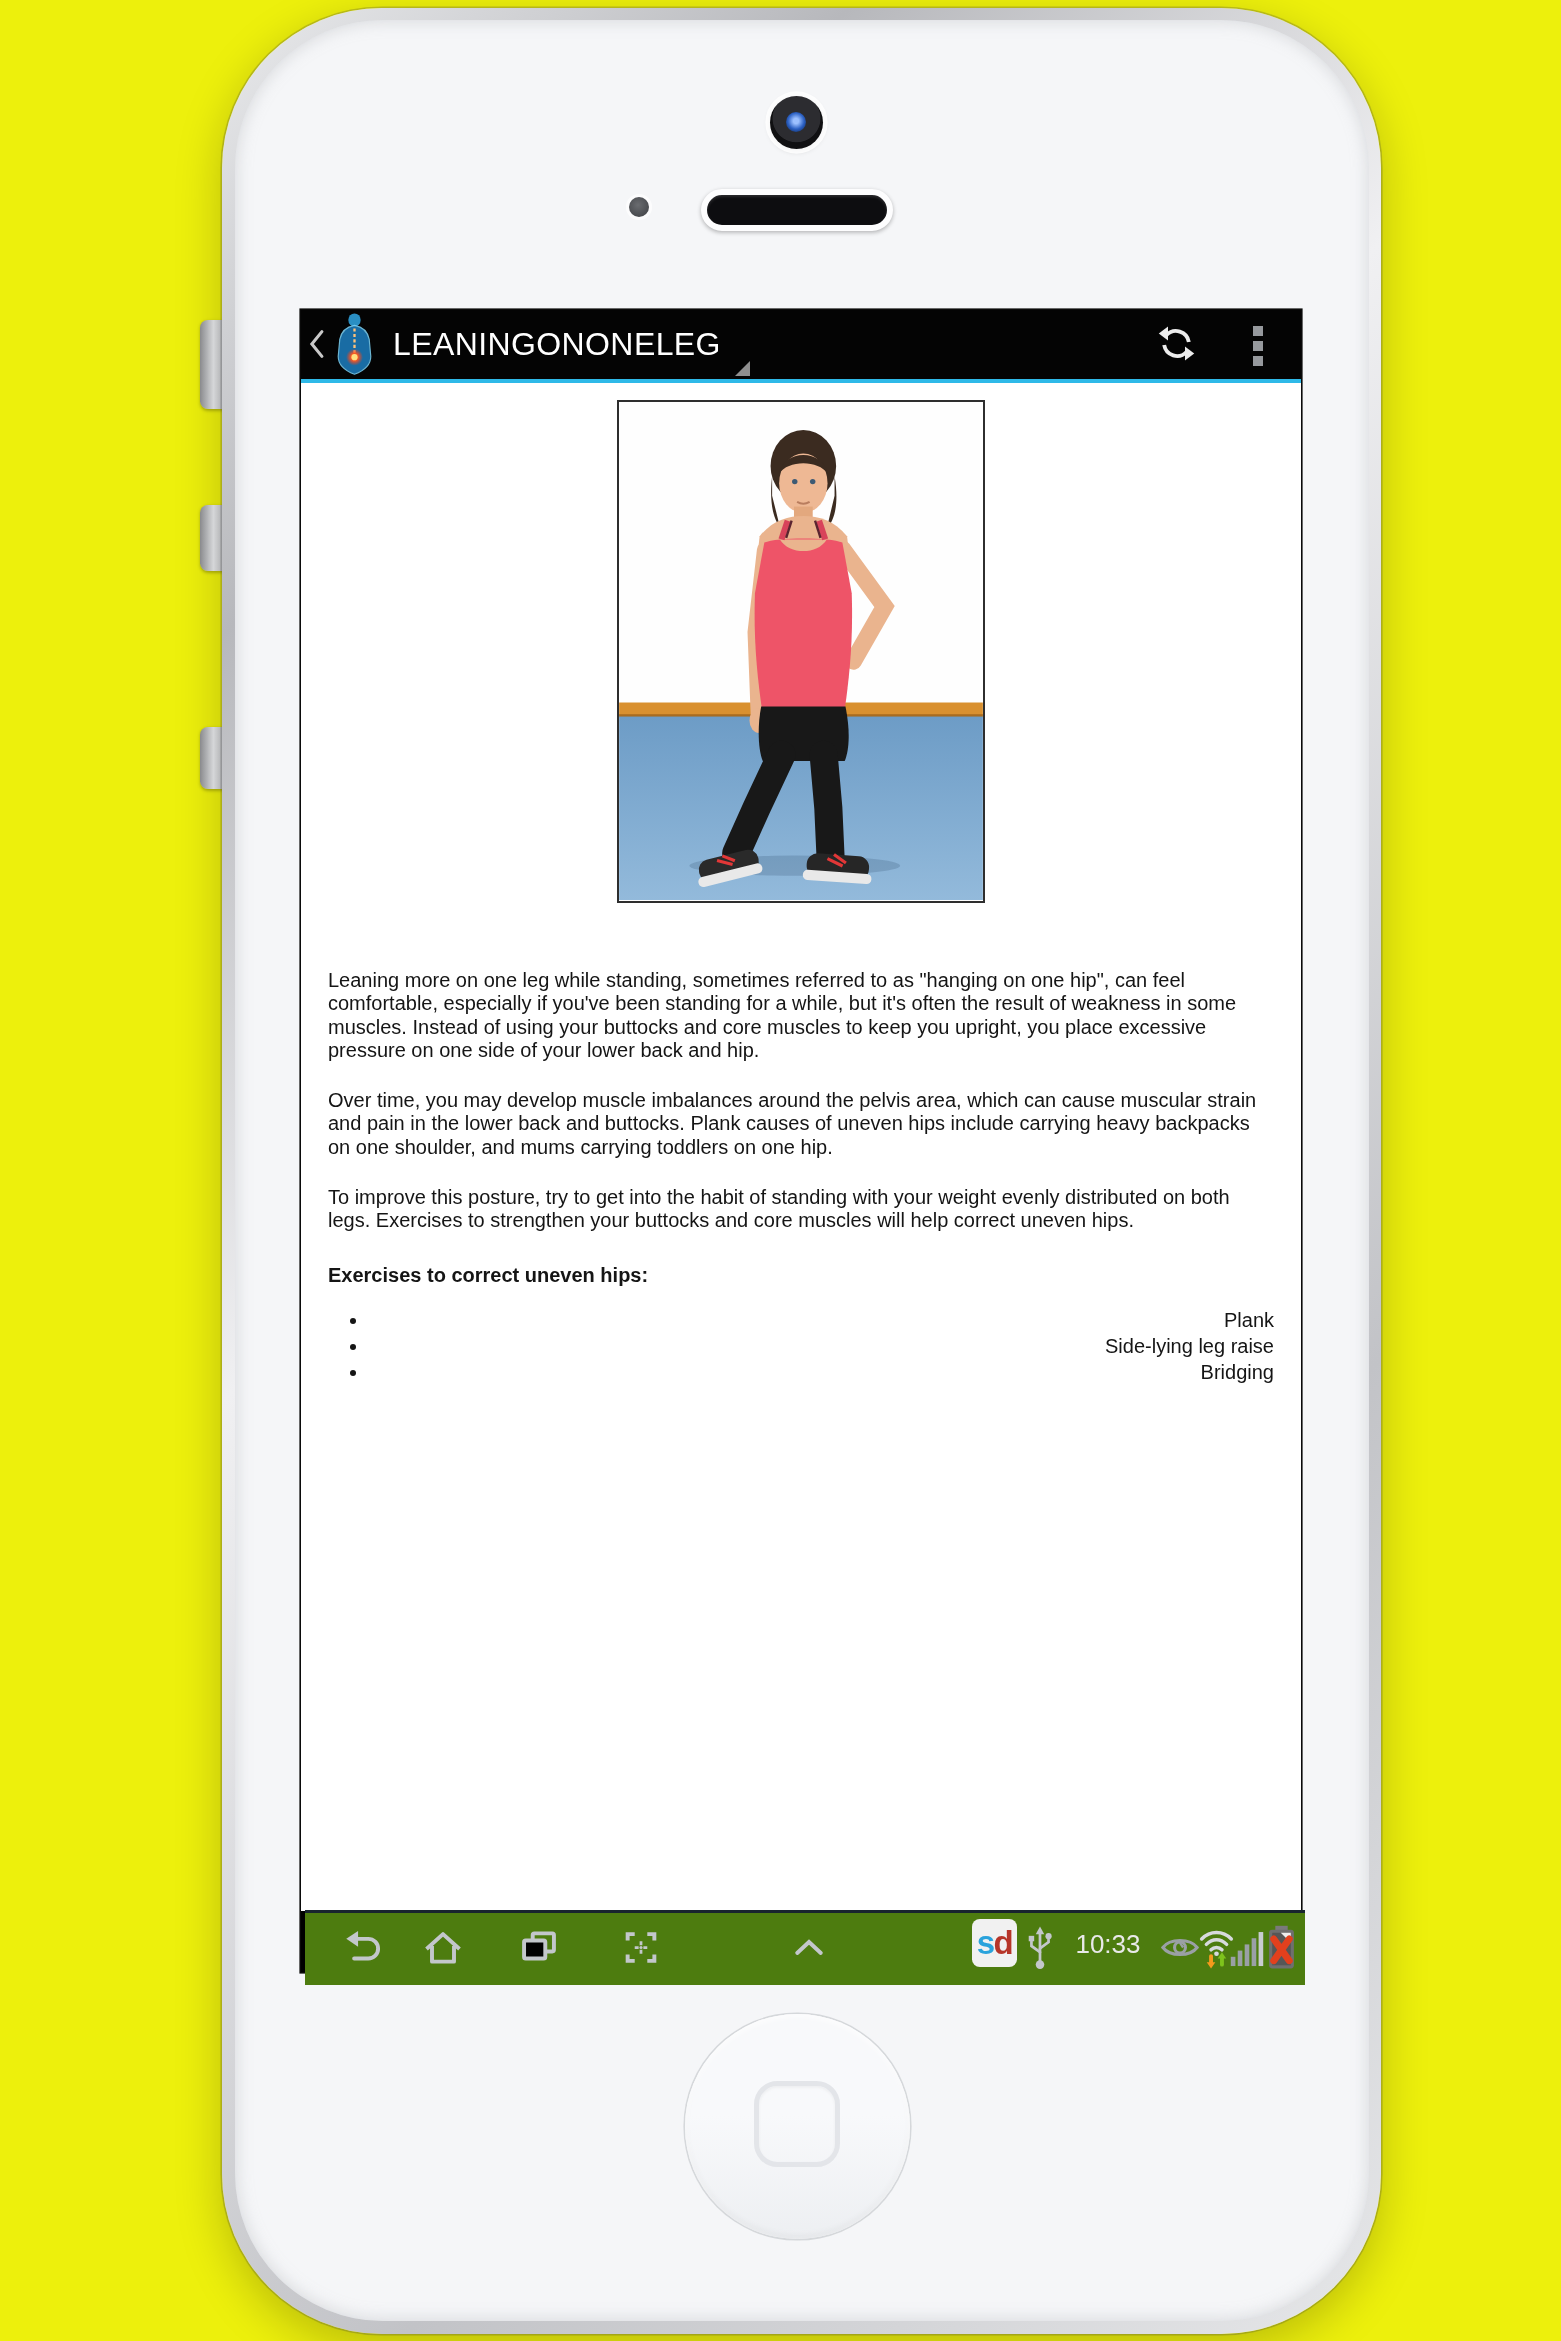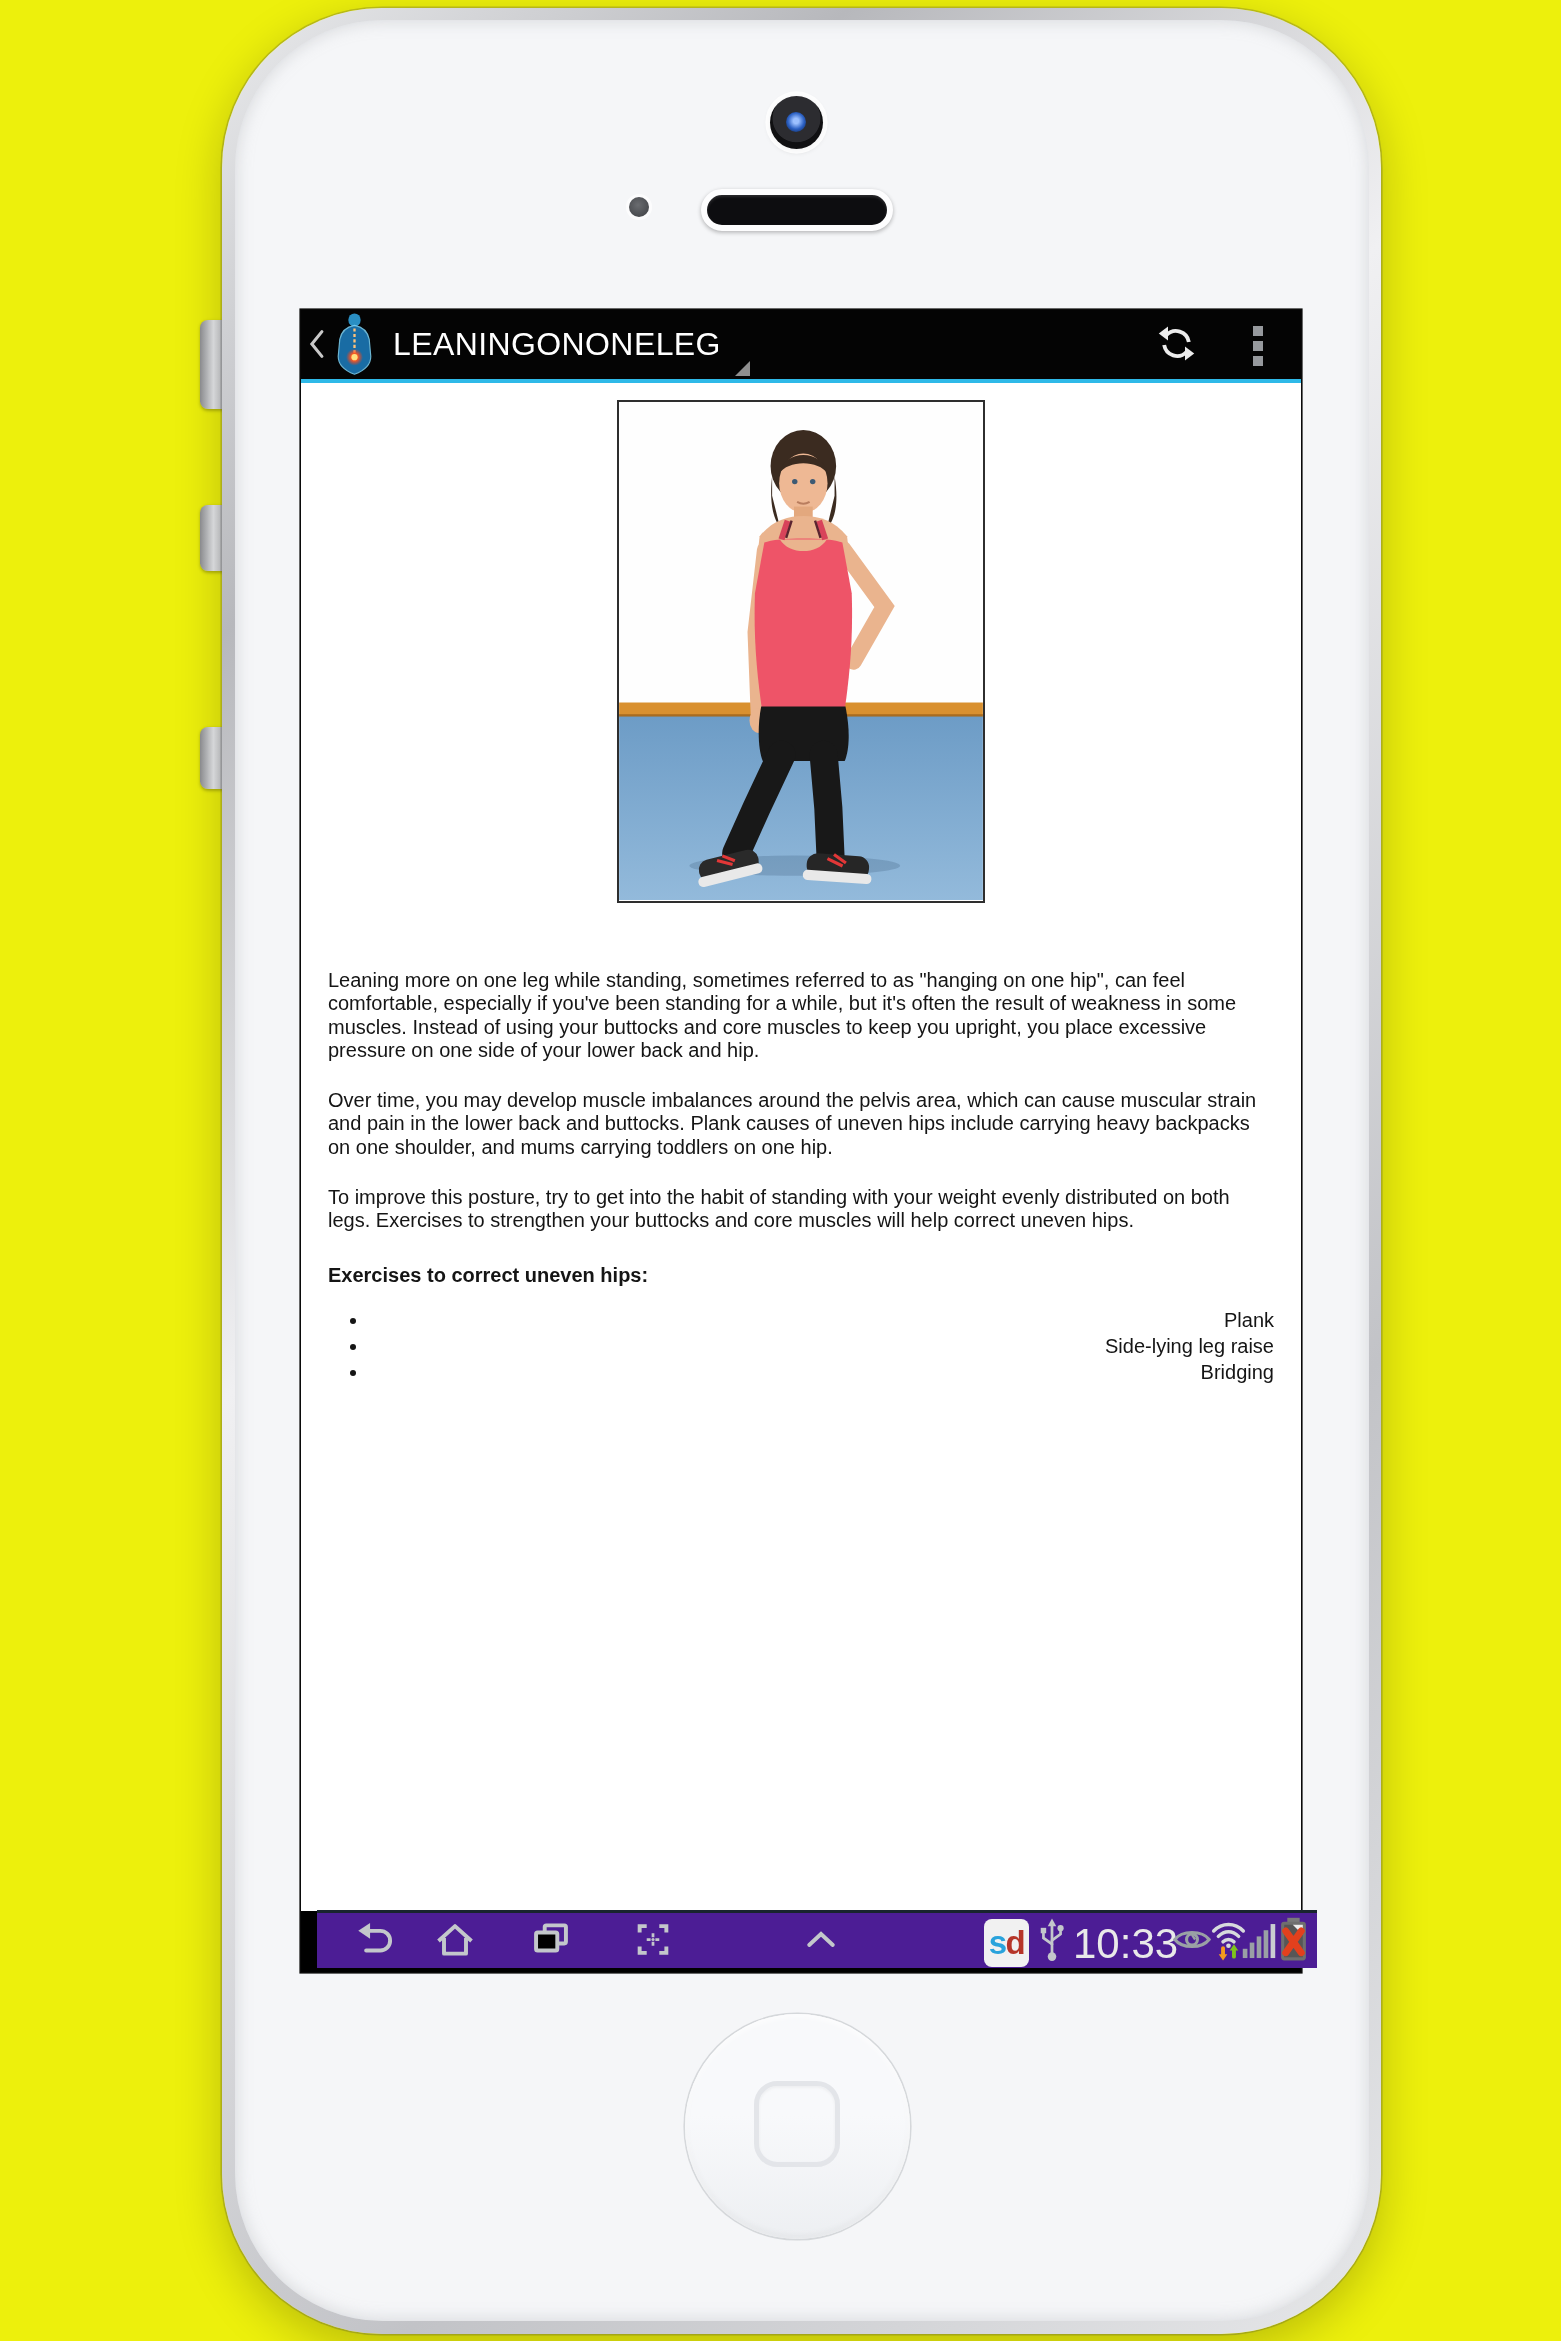"sd" .navbar { background: #4c1d95 -> #4d7c0f; height: 58px -> 75px; left: 16px -> 4px }
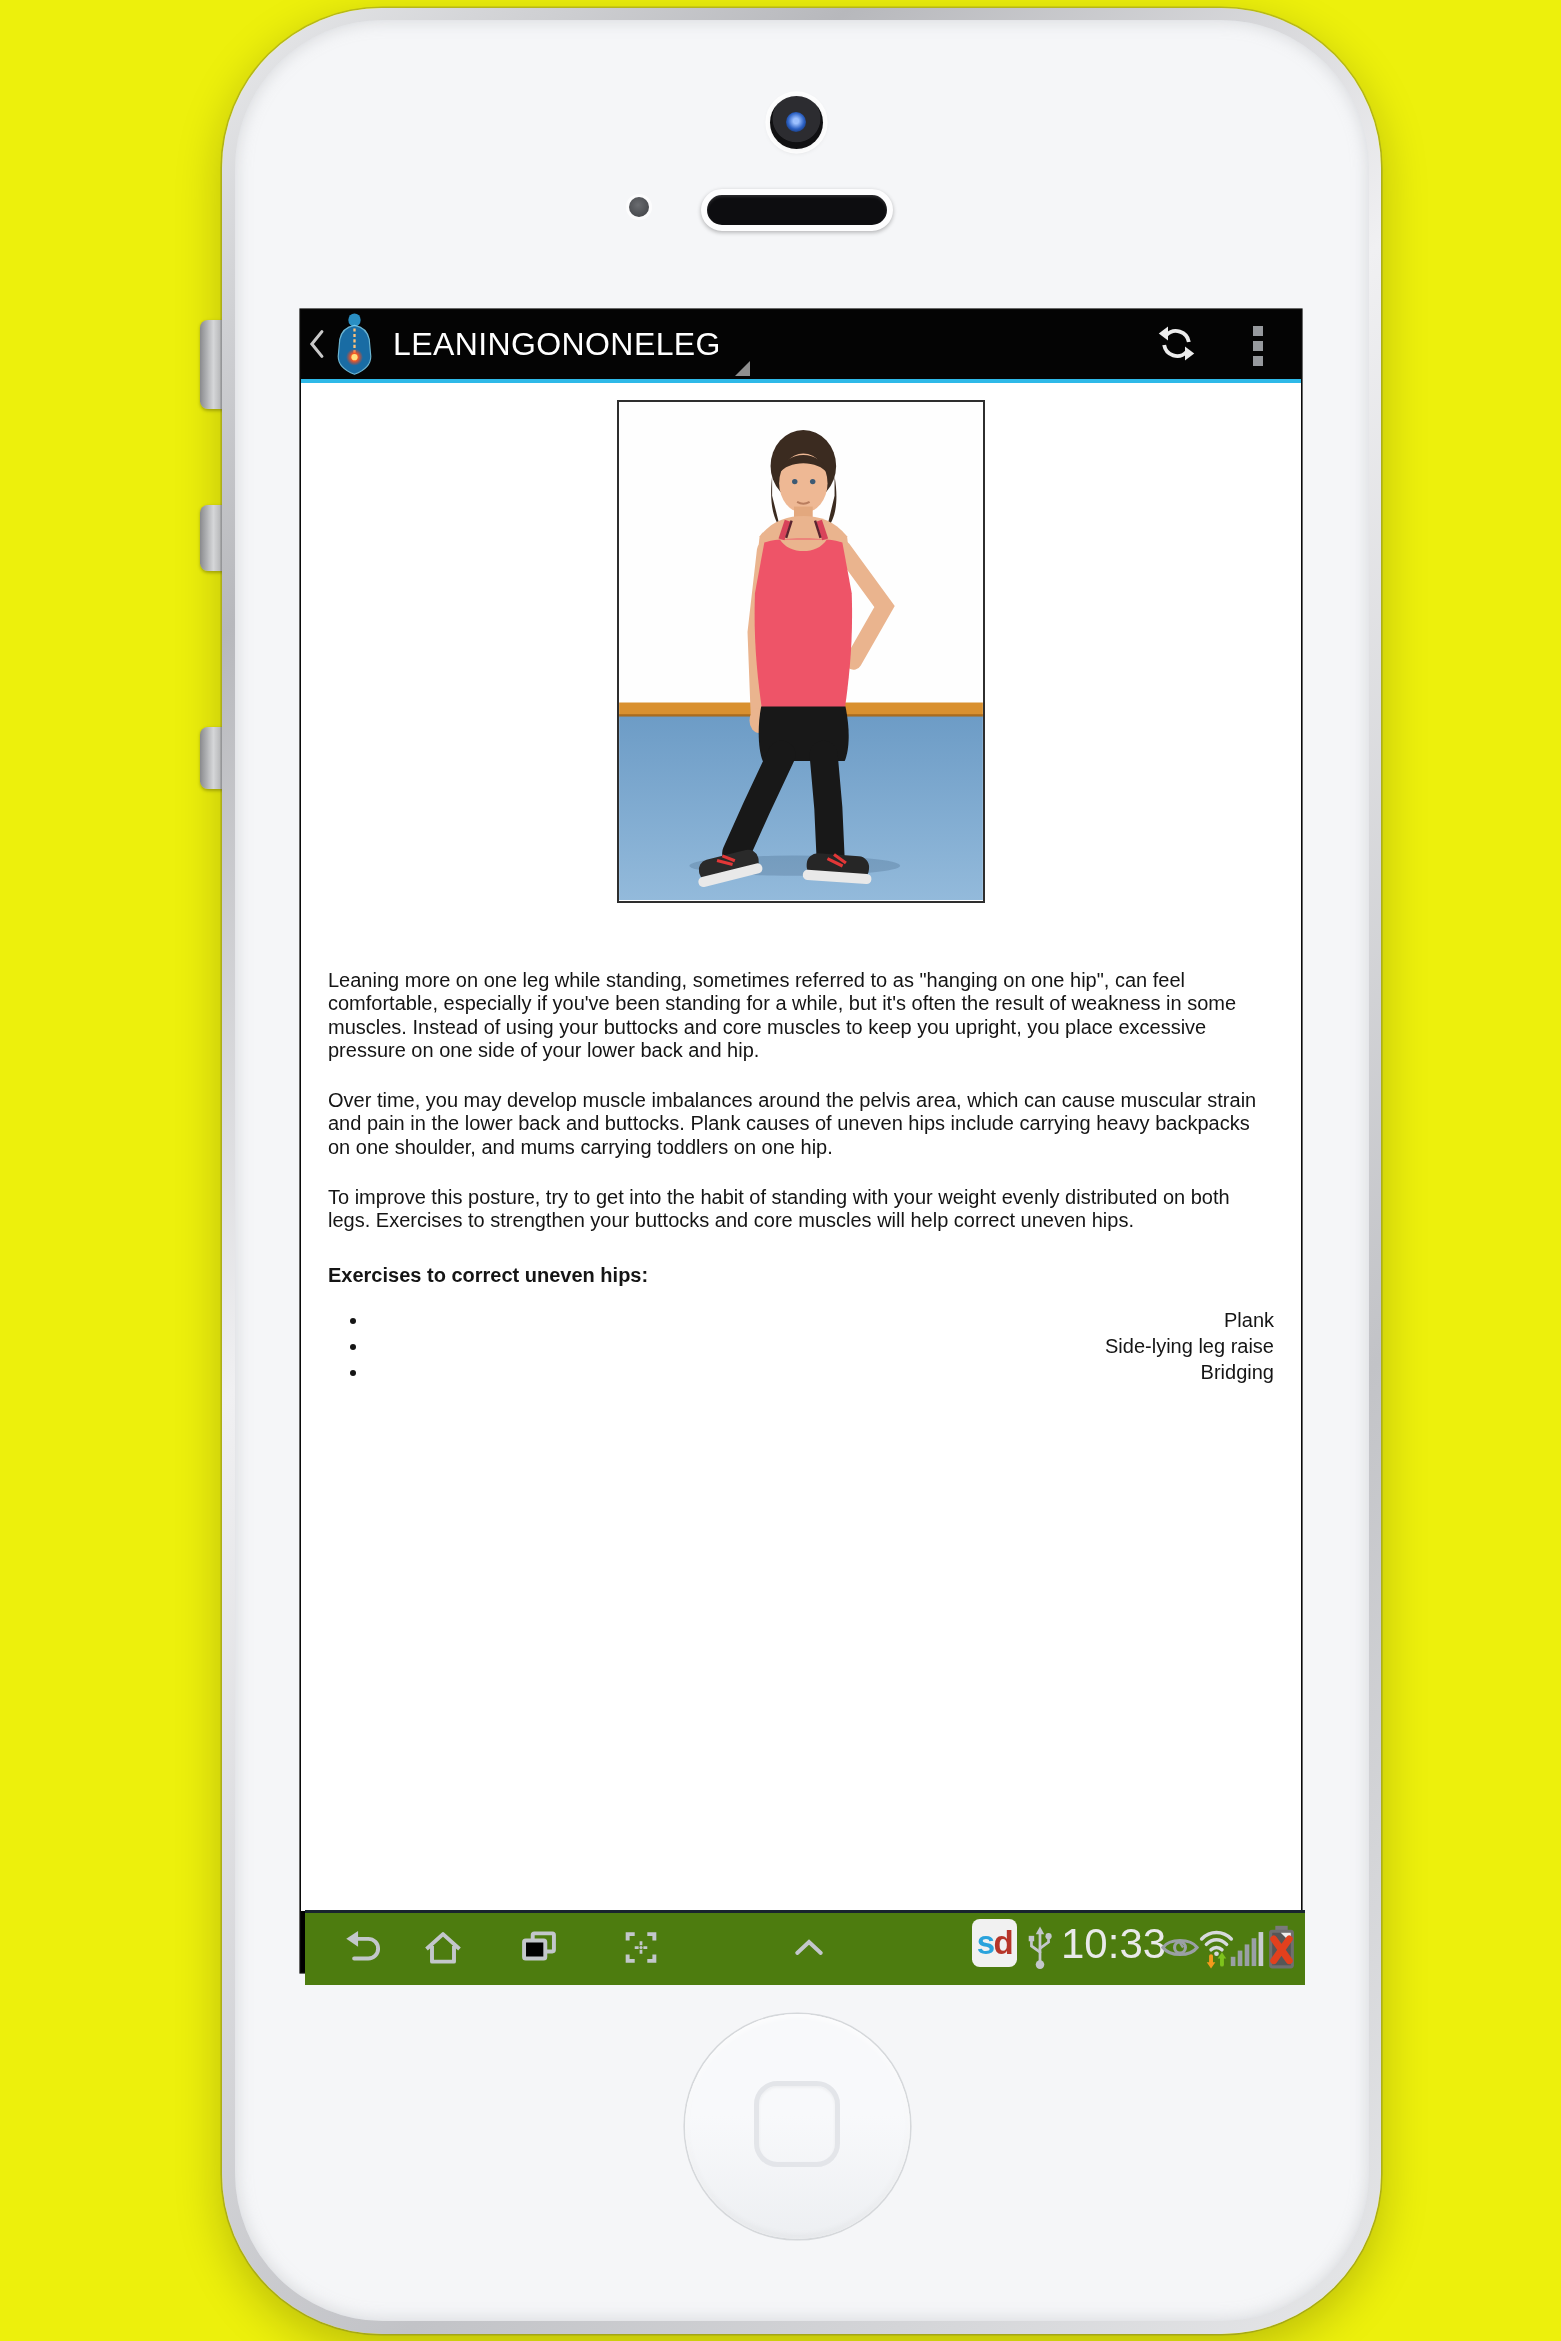"10:33" .nv-time { font-size: 42px -> 26px }
